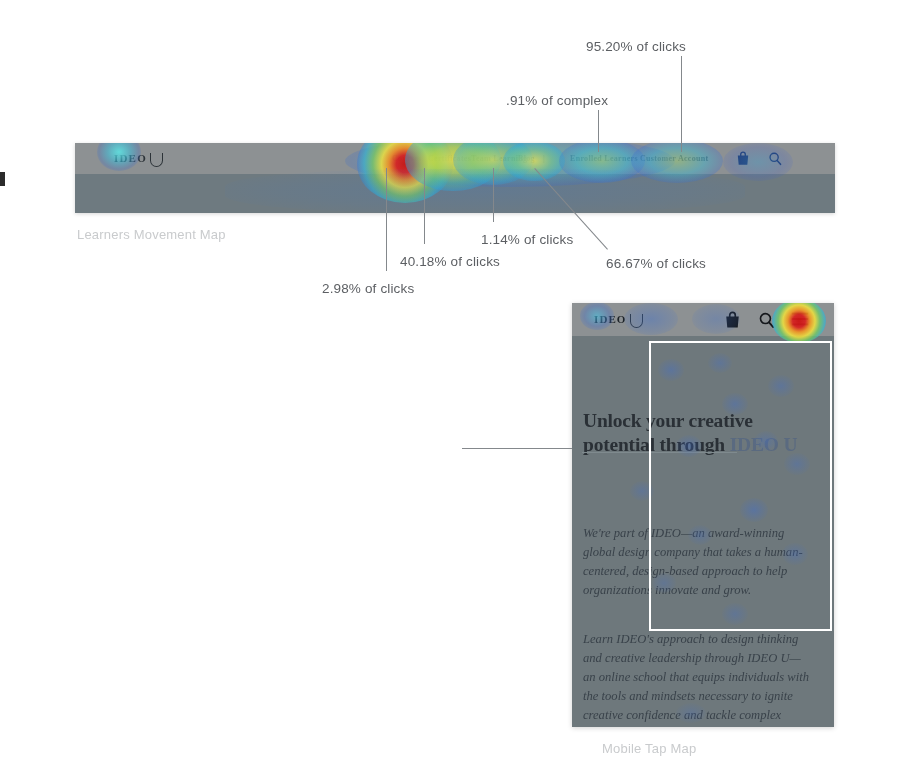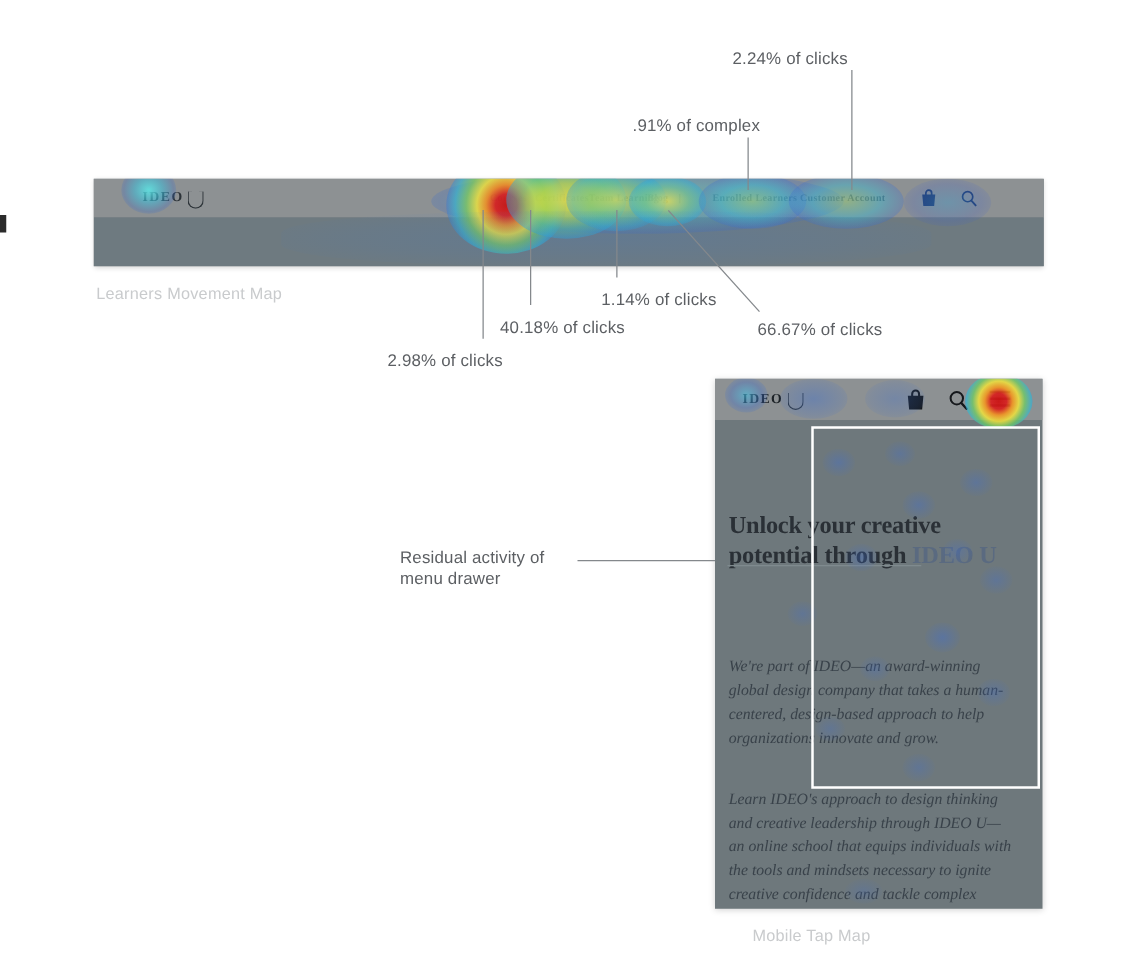"2.24% of clicks" div.anno { text: 2.24% -> 95.20% }
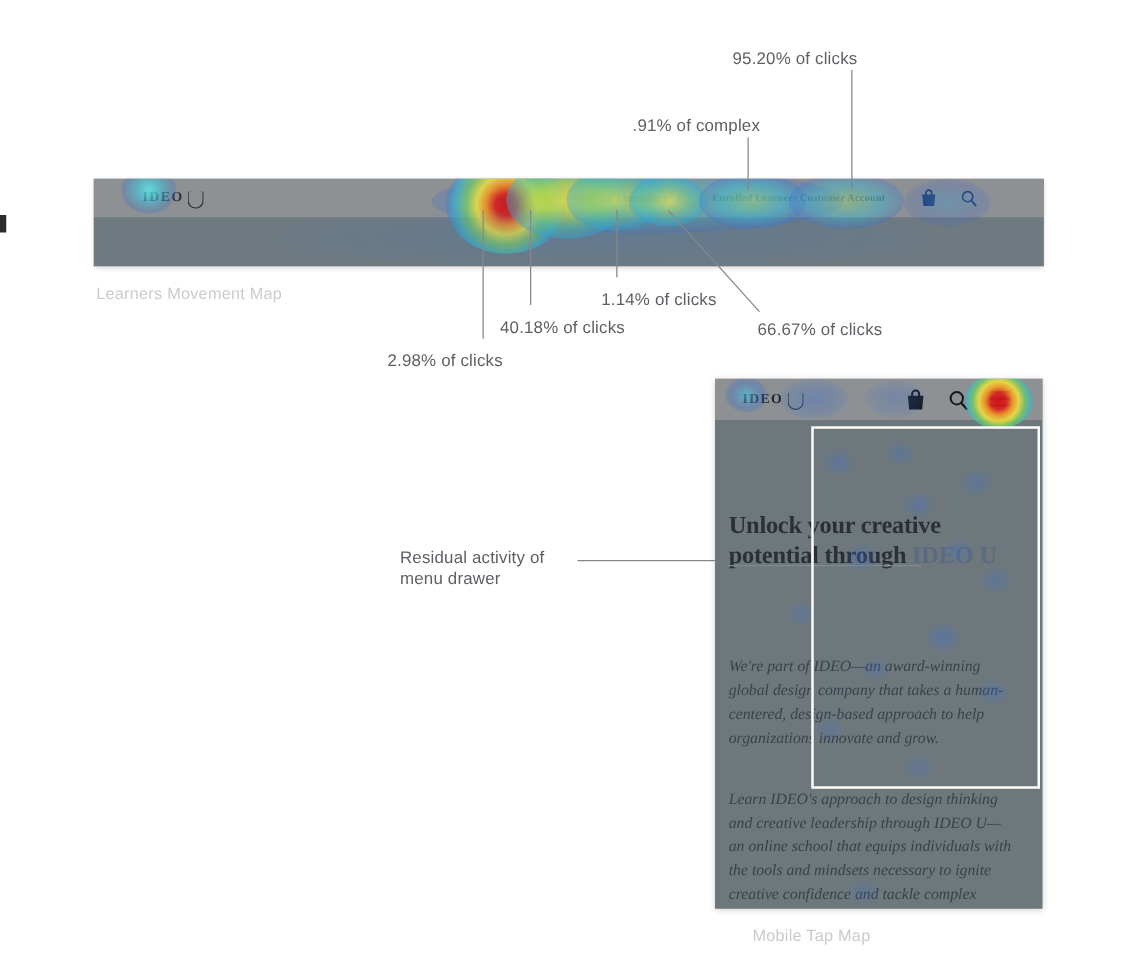"2.98% of clicks" div.anno { left: 310px -> 322px }
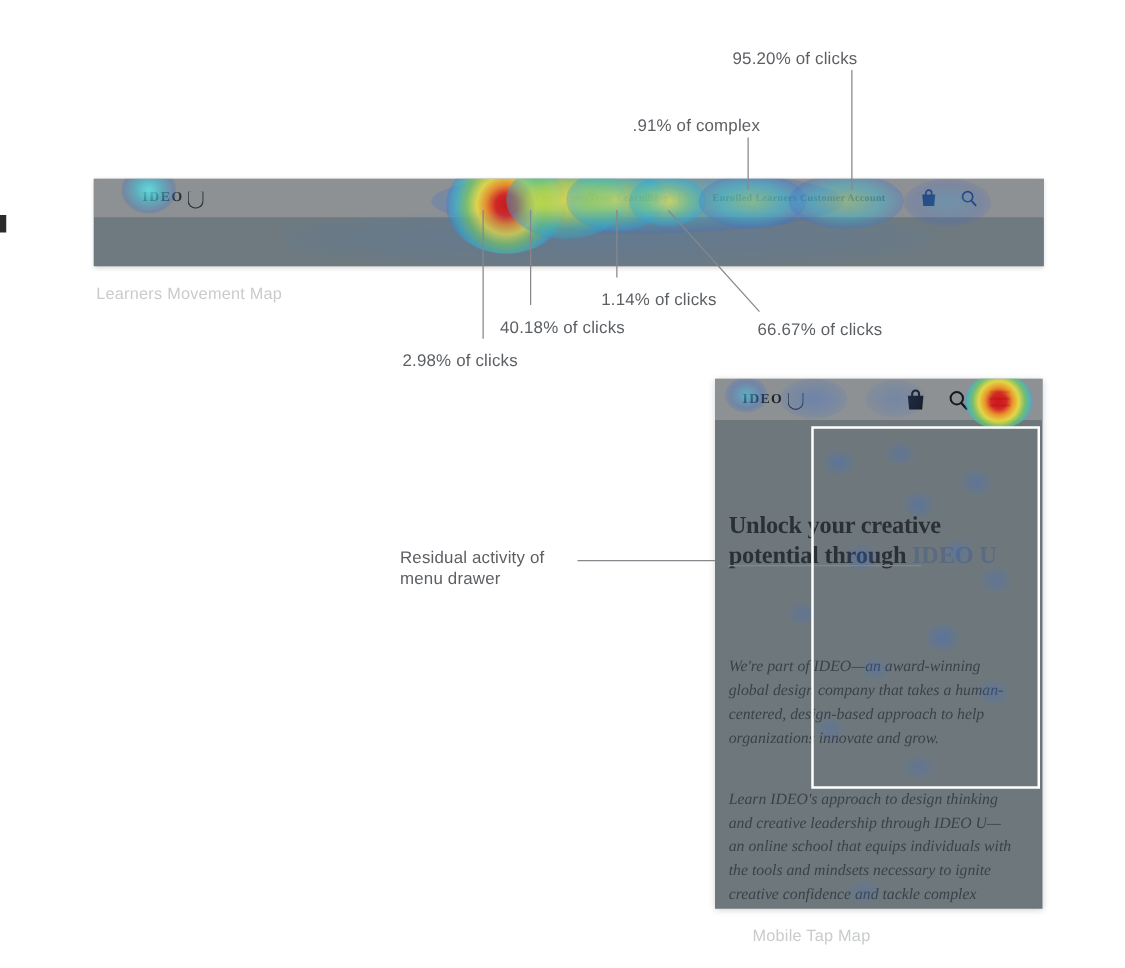"Residual activity of" div.anno { html: <div> <div>Residual activity of</div> <div>menu drawer</div> </div> -> none }
